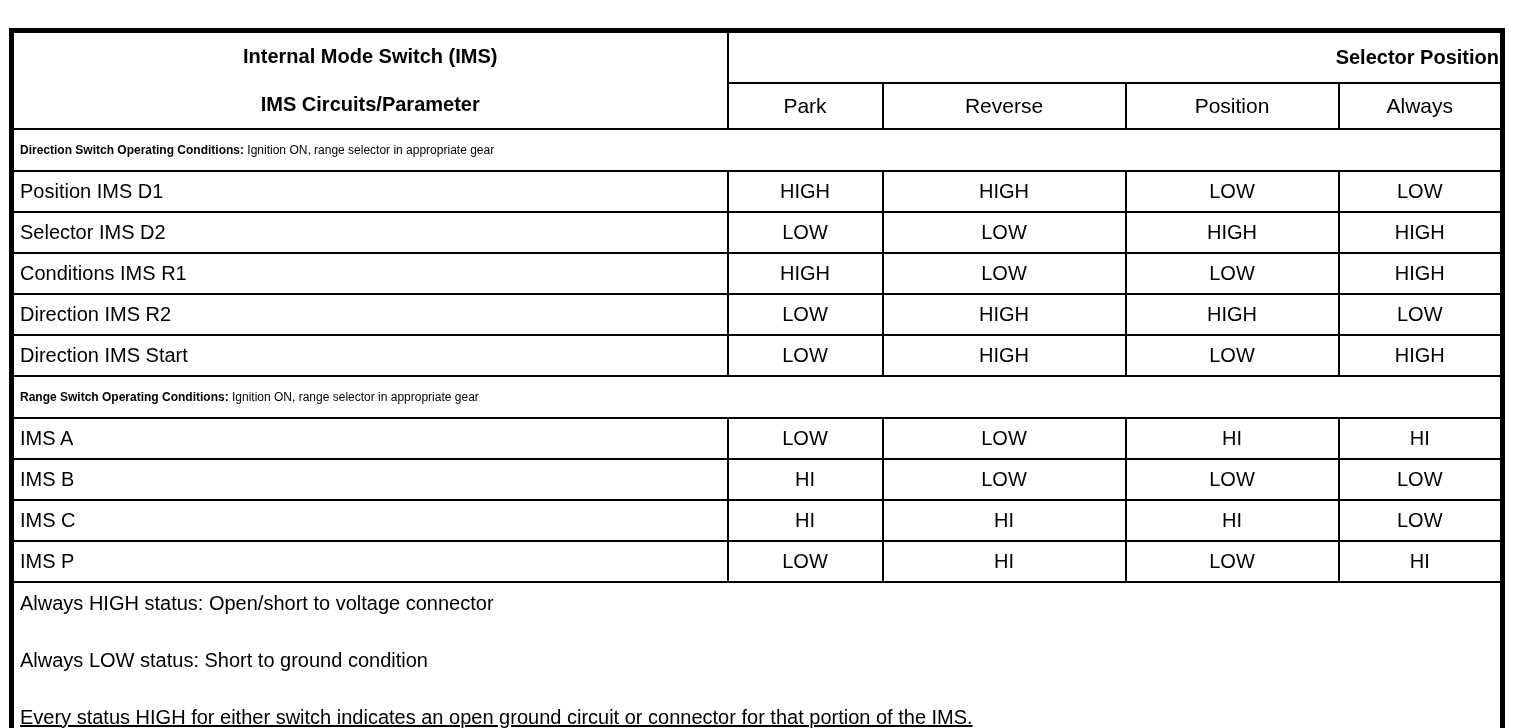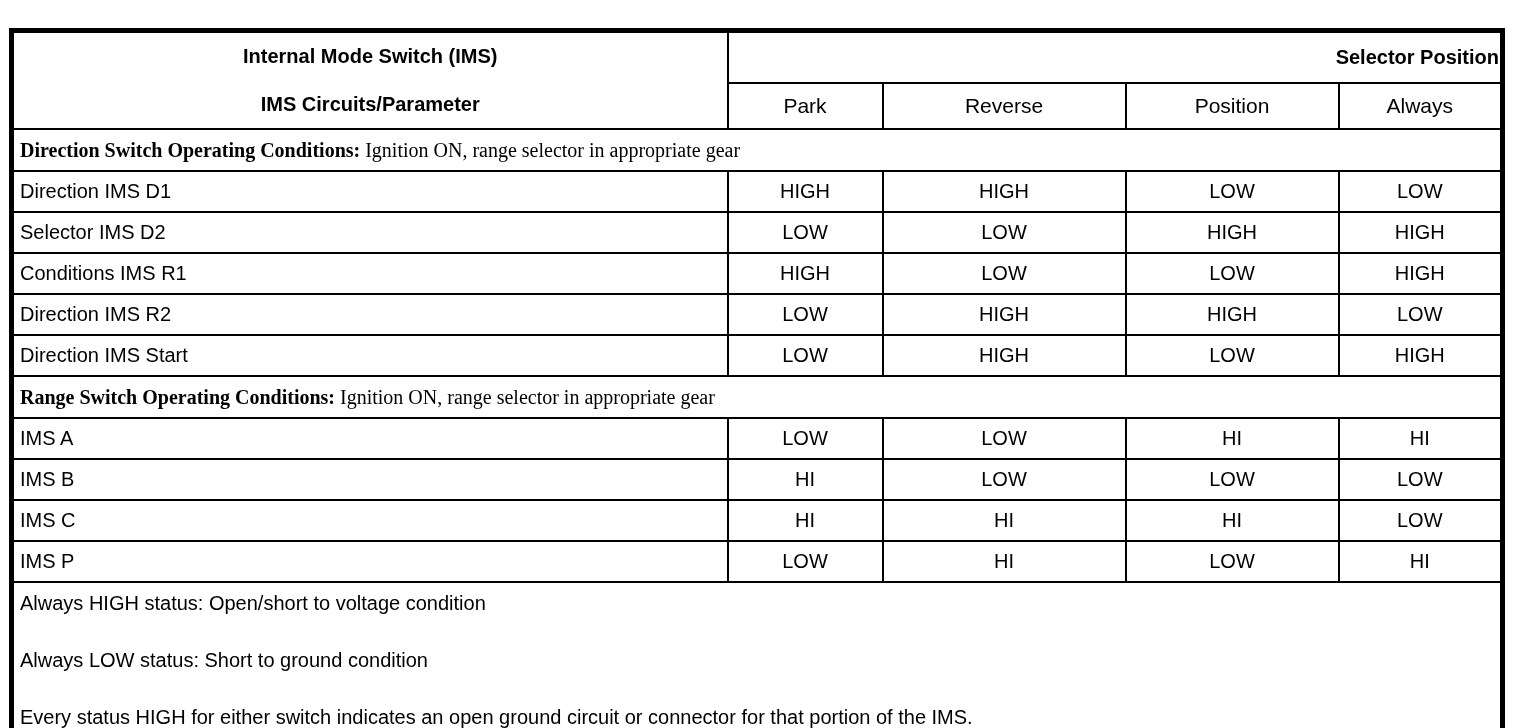"Direction Switch Operating Conditions:" tr.section td { font-family: Liberation Serif, serif -> none; font-size: 20px -> 12px }
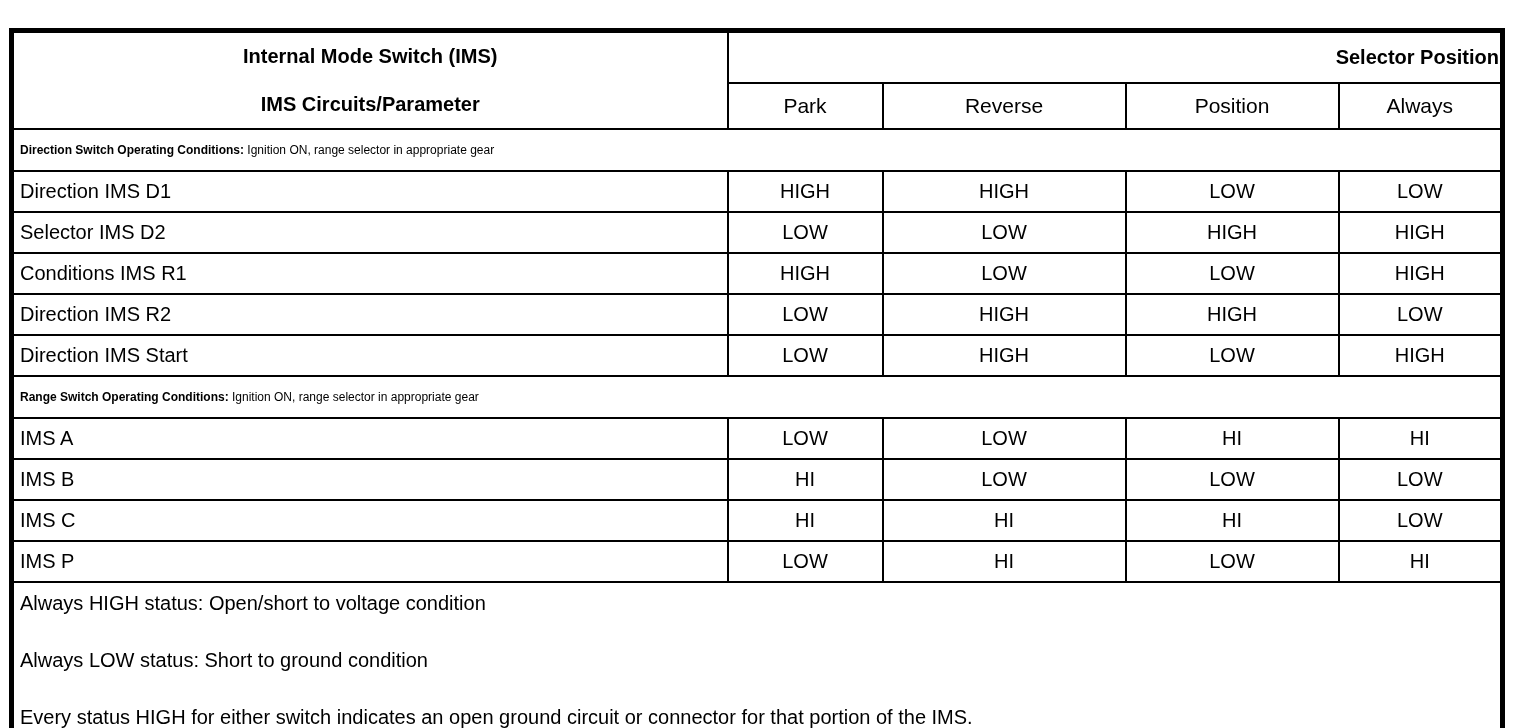"Direction IMS D1" td.row-label { text: Direction -> Position }
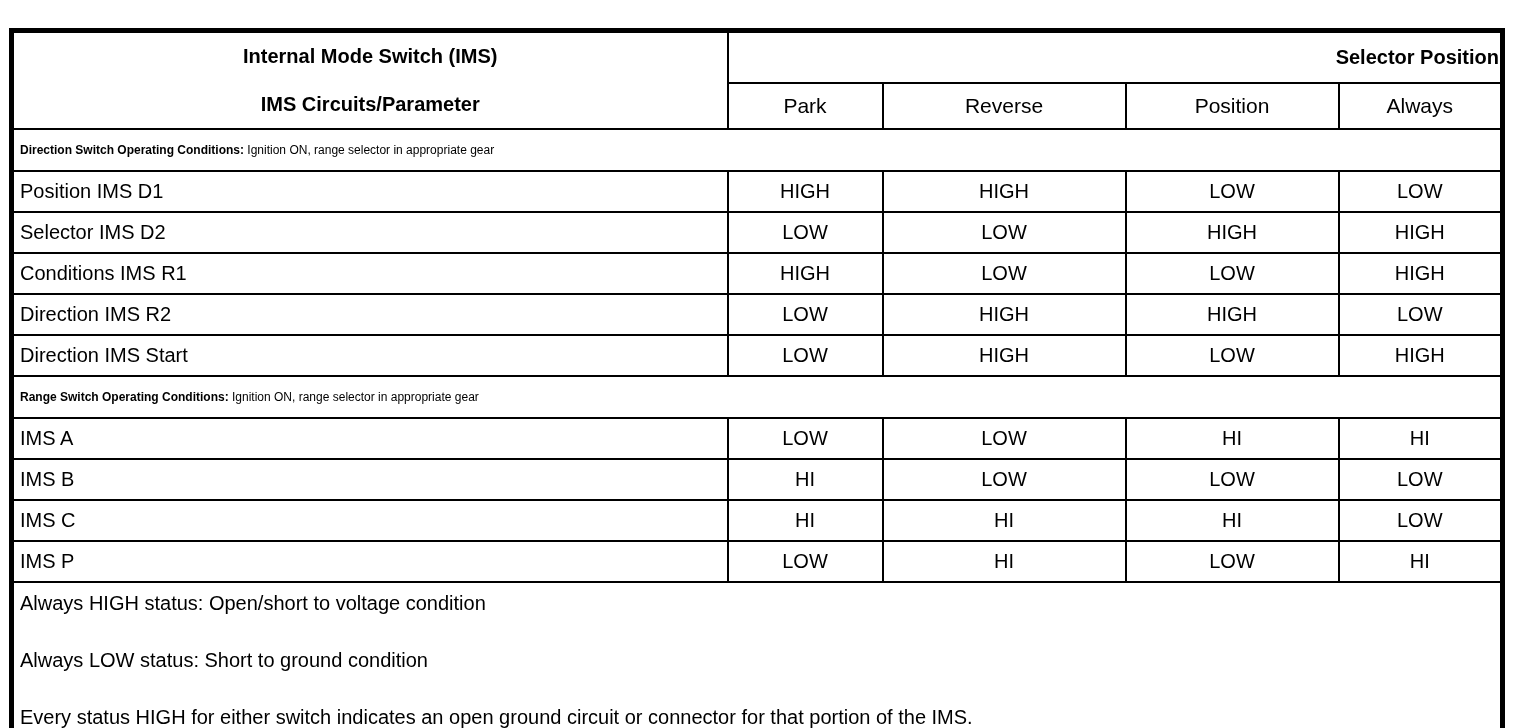"Always HIGH status: Open/short to" p { text: condition -> connector }
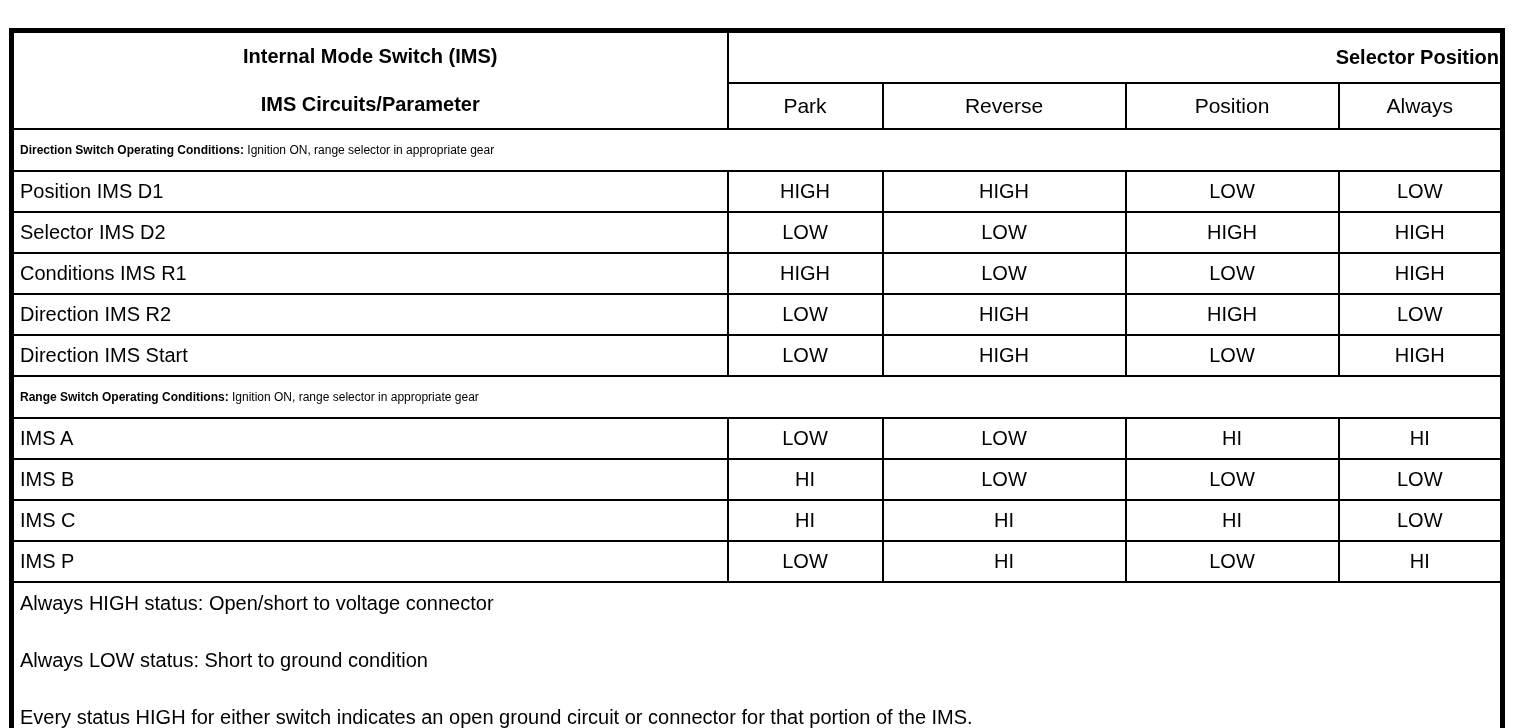"Every status HIGH for either" td.foot p:last-child { text-decoration: none -> underline }
